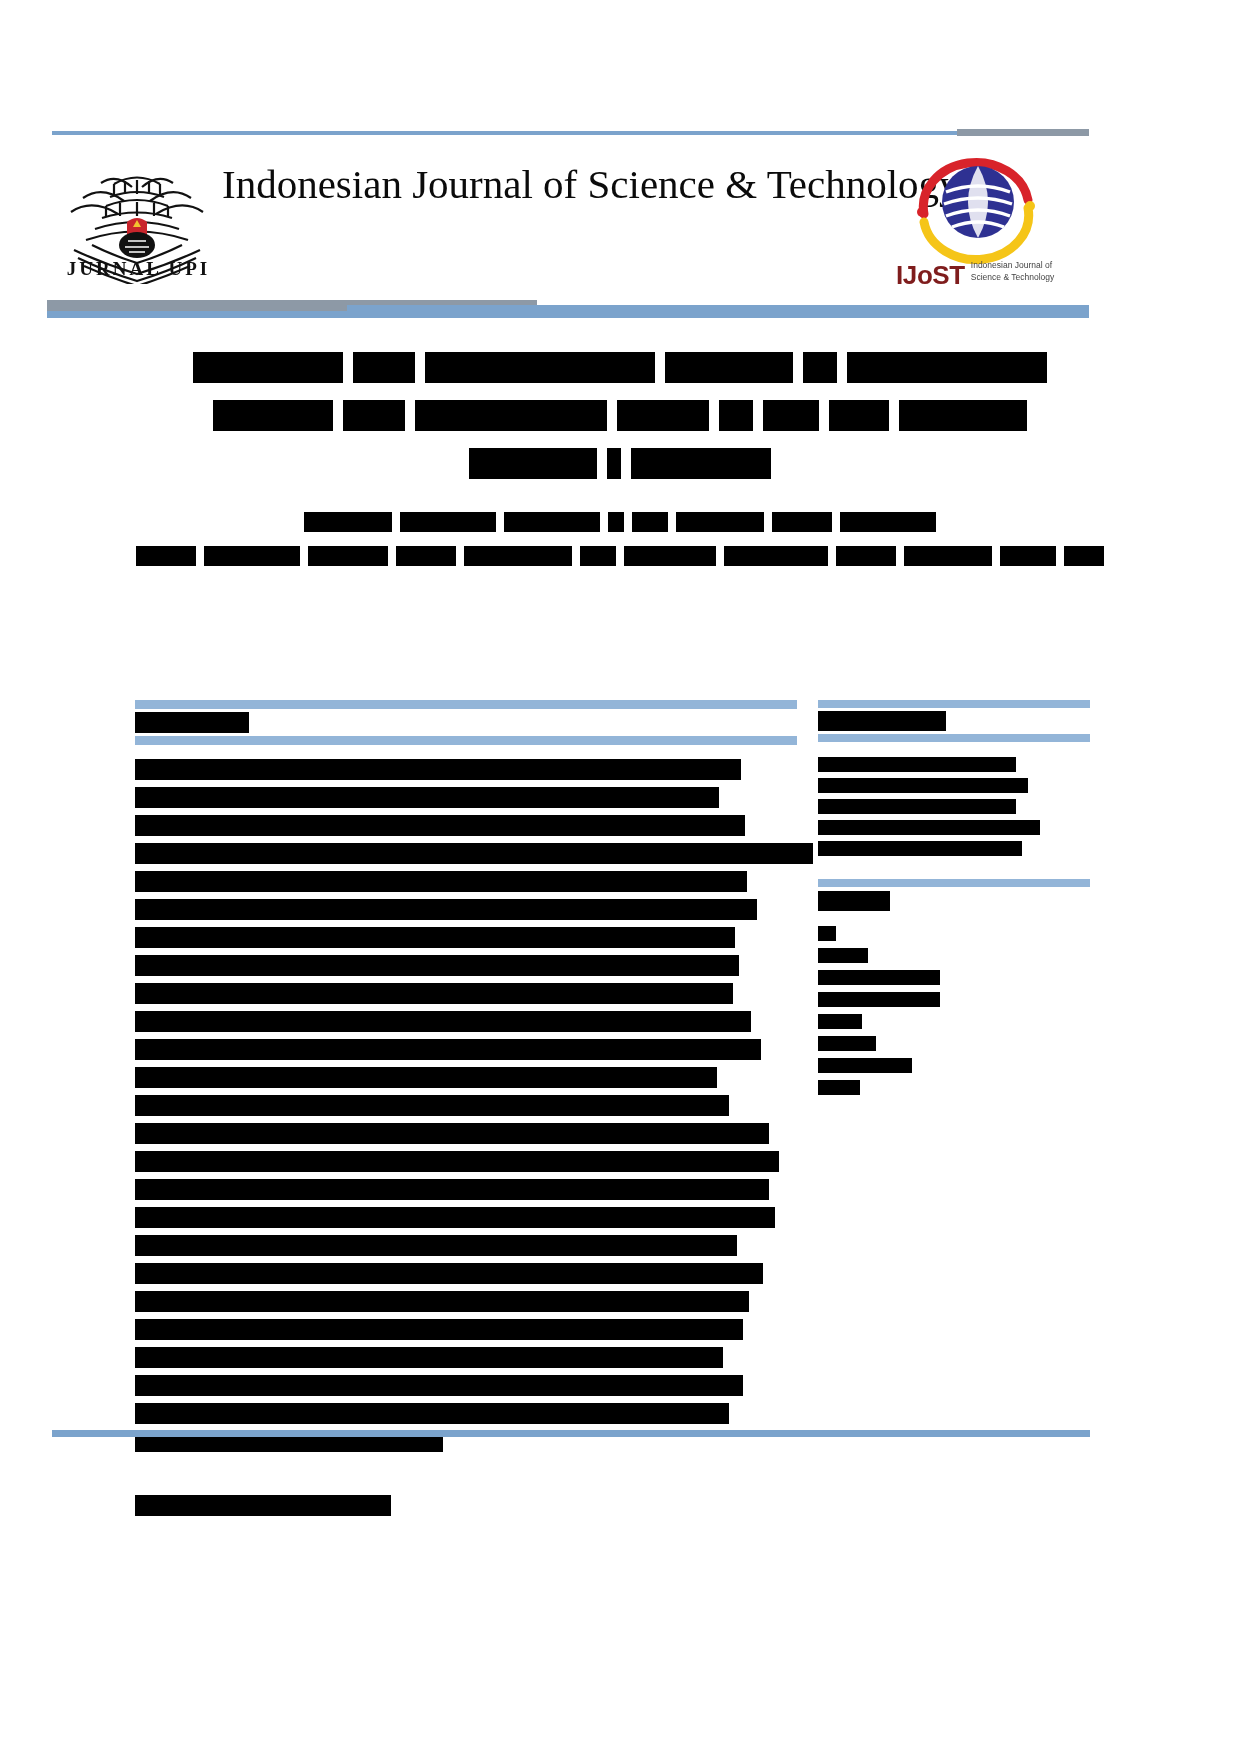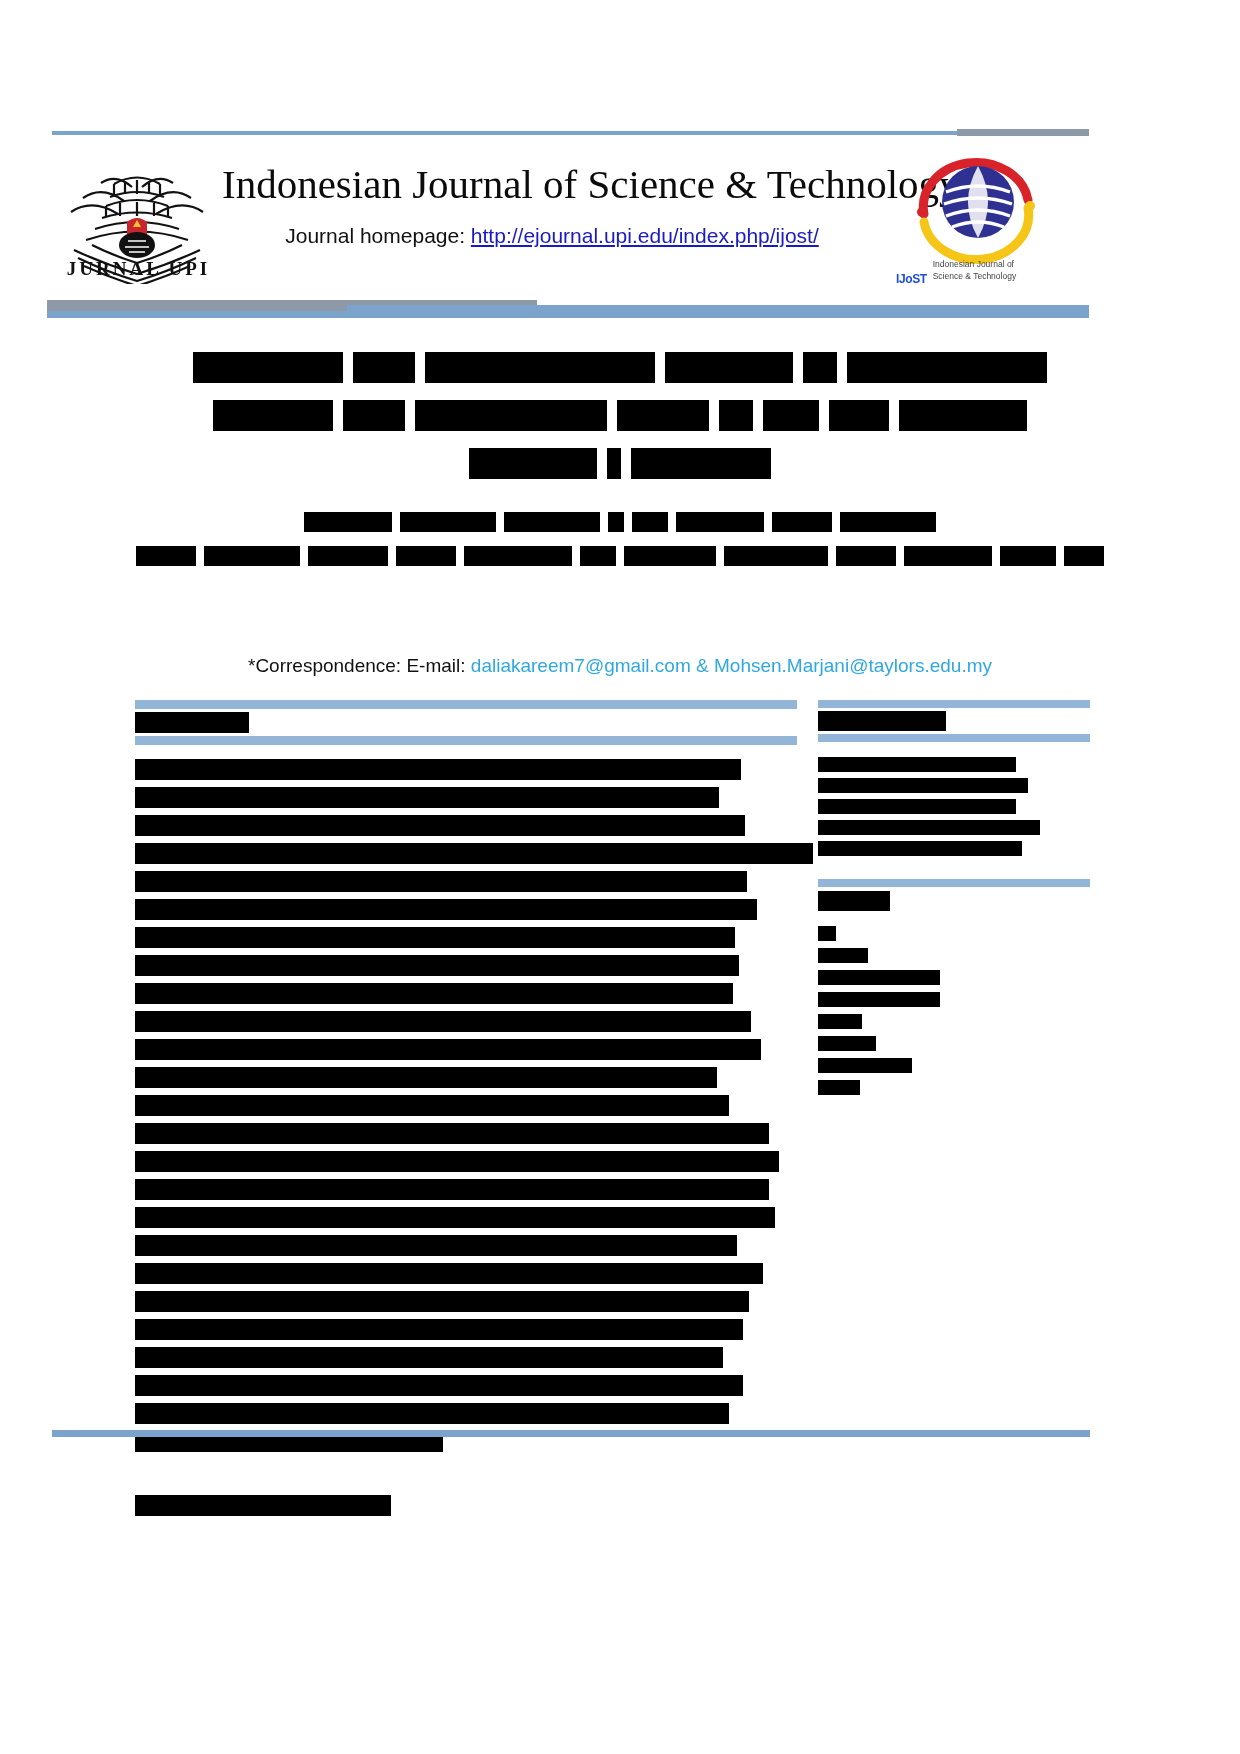"Journal homepage:" div.j-home { html: <div> <span>Journal homepage:</span> <a>http://ejournal.upi.edu/index.php/ijost/</a> </div> -> none }
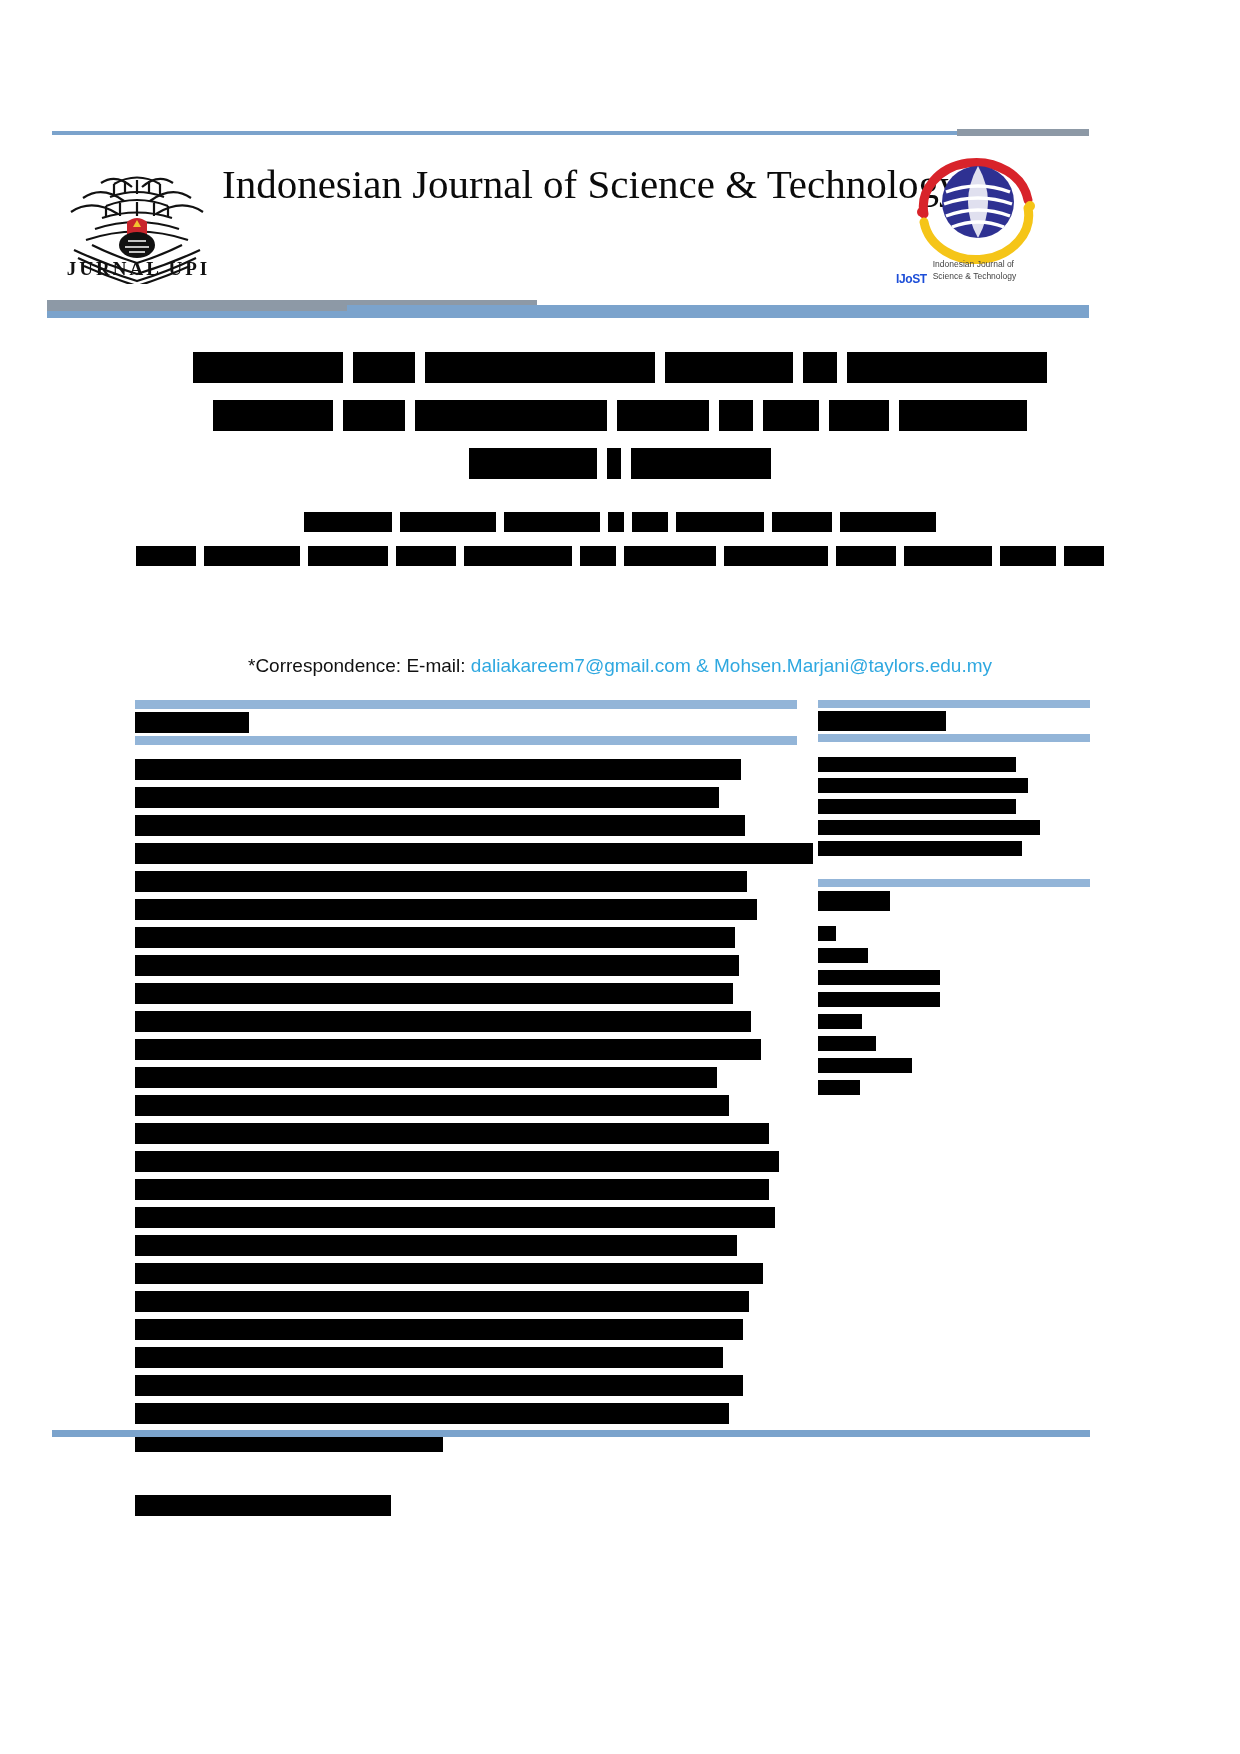"IJoST" .ijost-word b { color: #1d4ed8 -> #7f1d1d; font-size: 12px -> 26px }
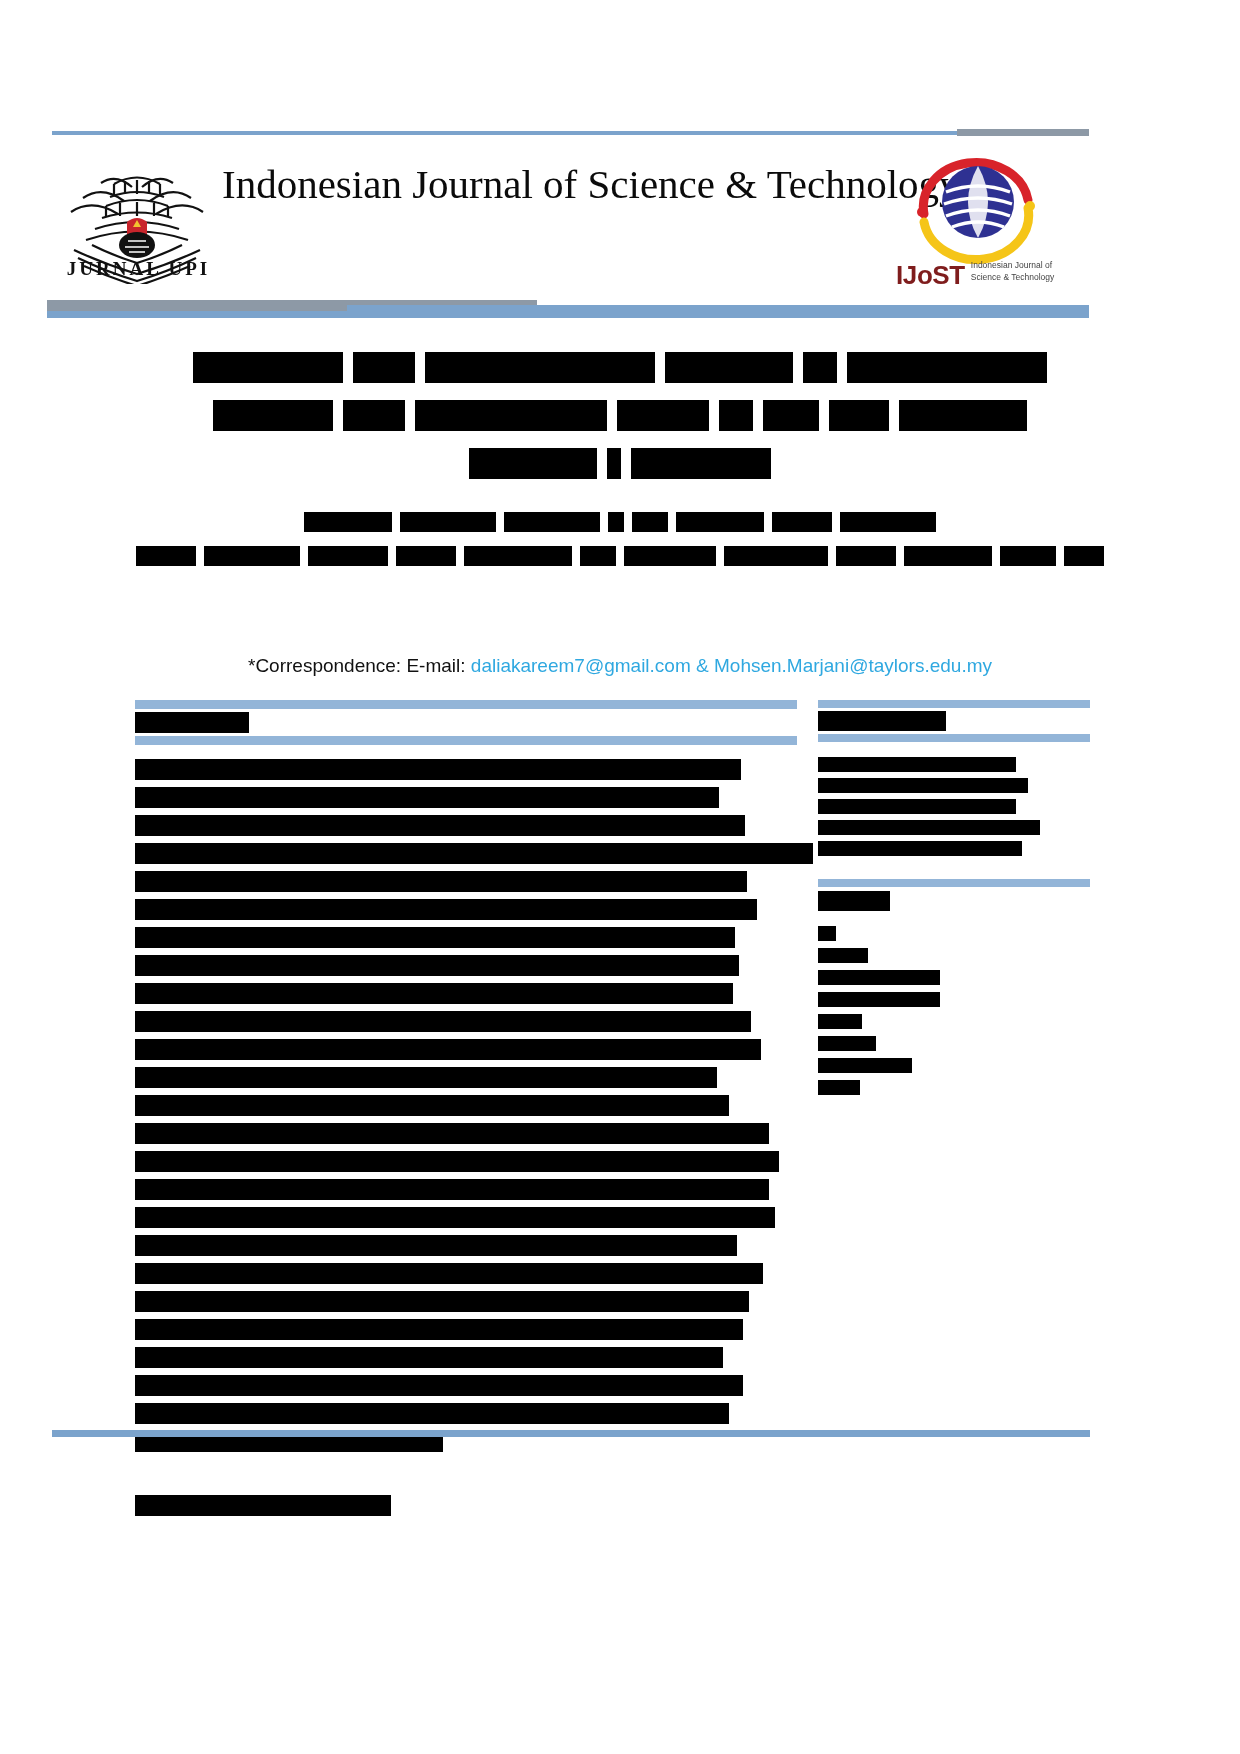"*Correspondence: E-mail:" div.corr { html: <div> <span>*Correspondence: E-mail:</span> <span>daliakareem7@gmail.com &amp; Mohsen.Marjani@taylors.edu.my</span> </div> -> none }
